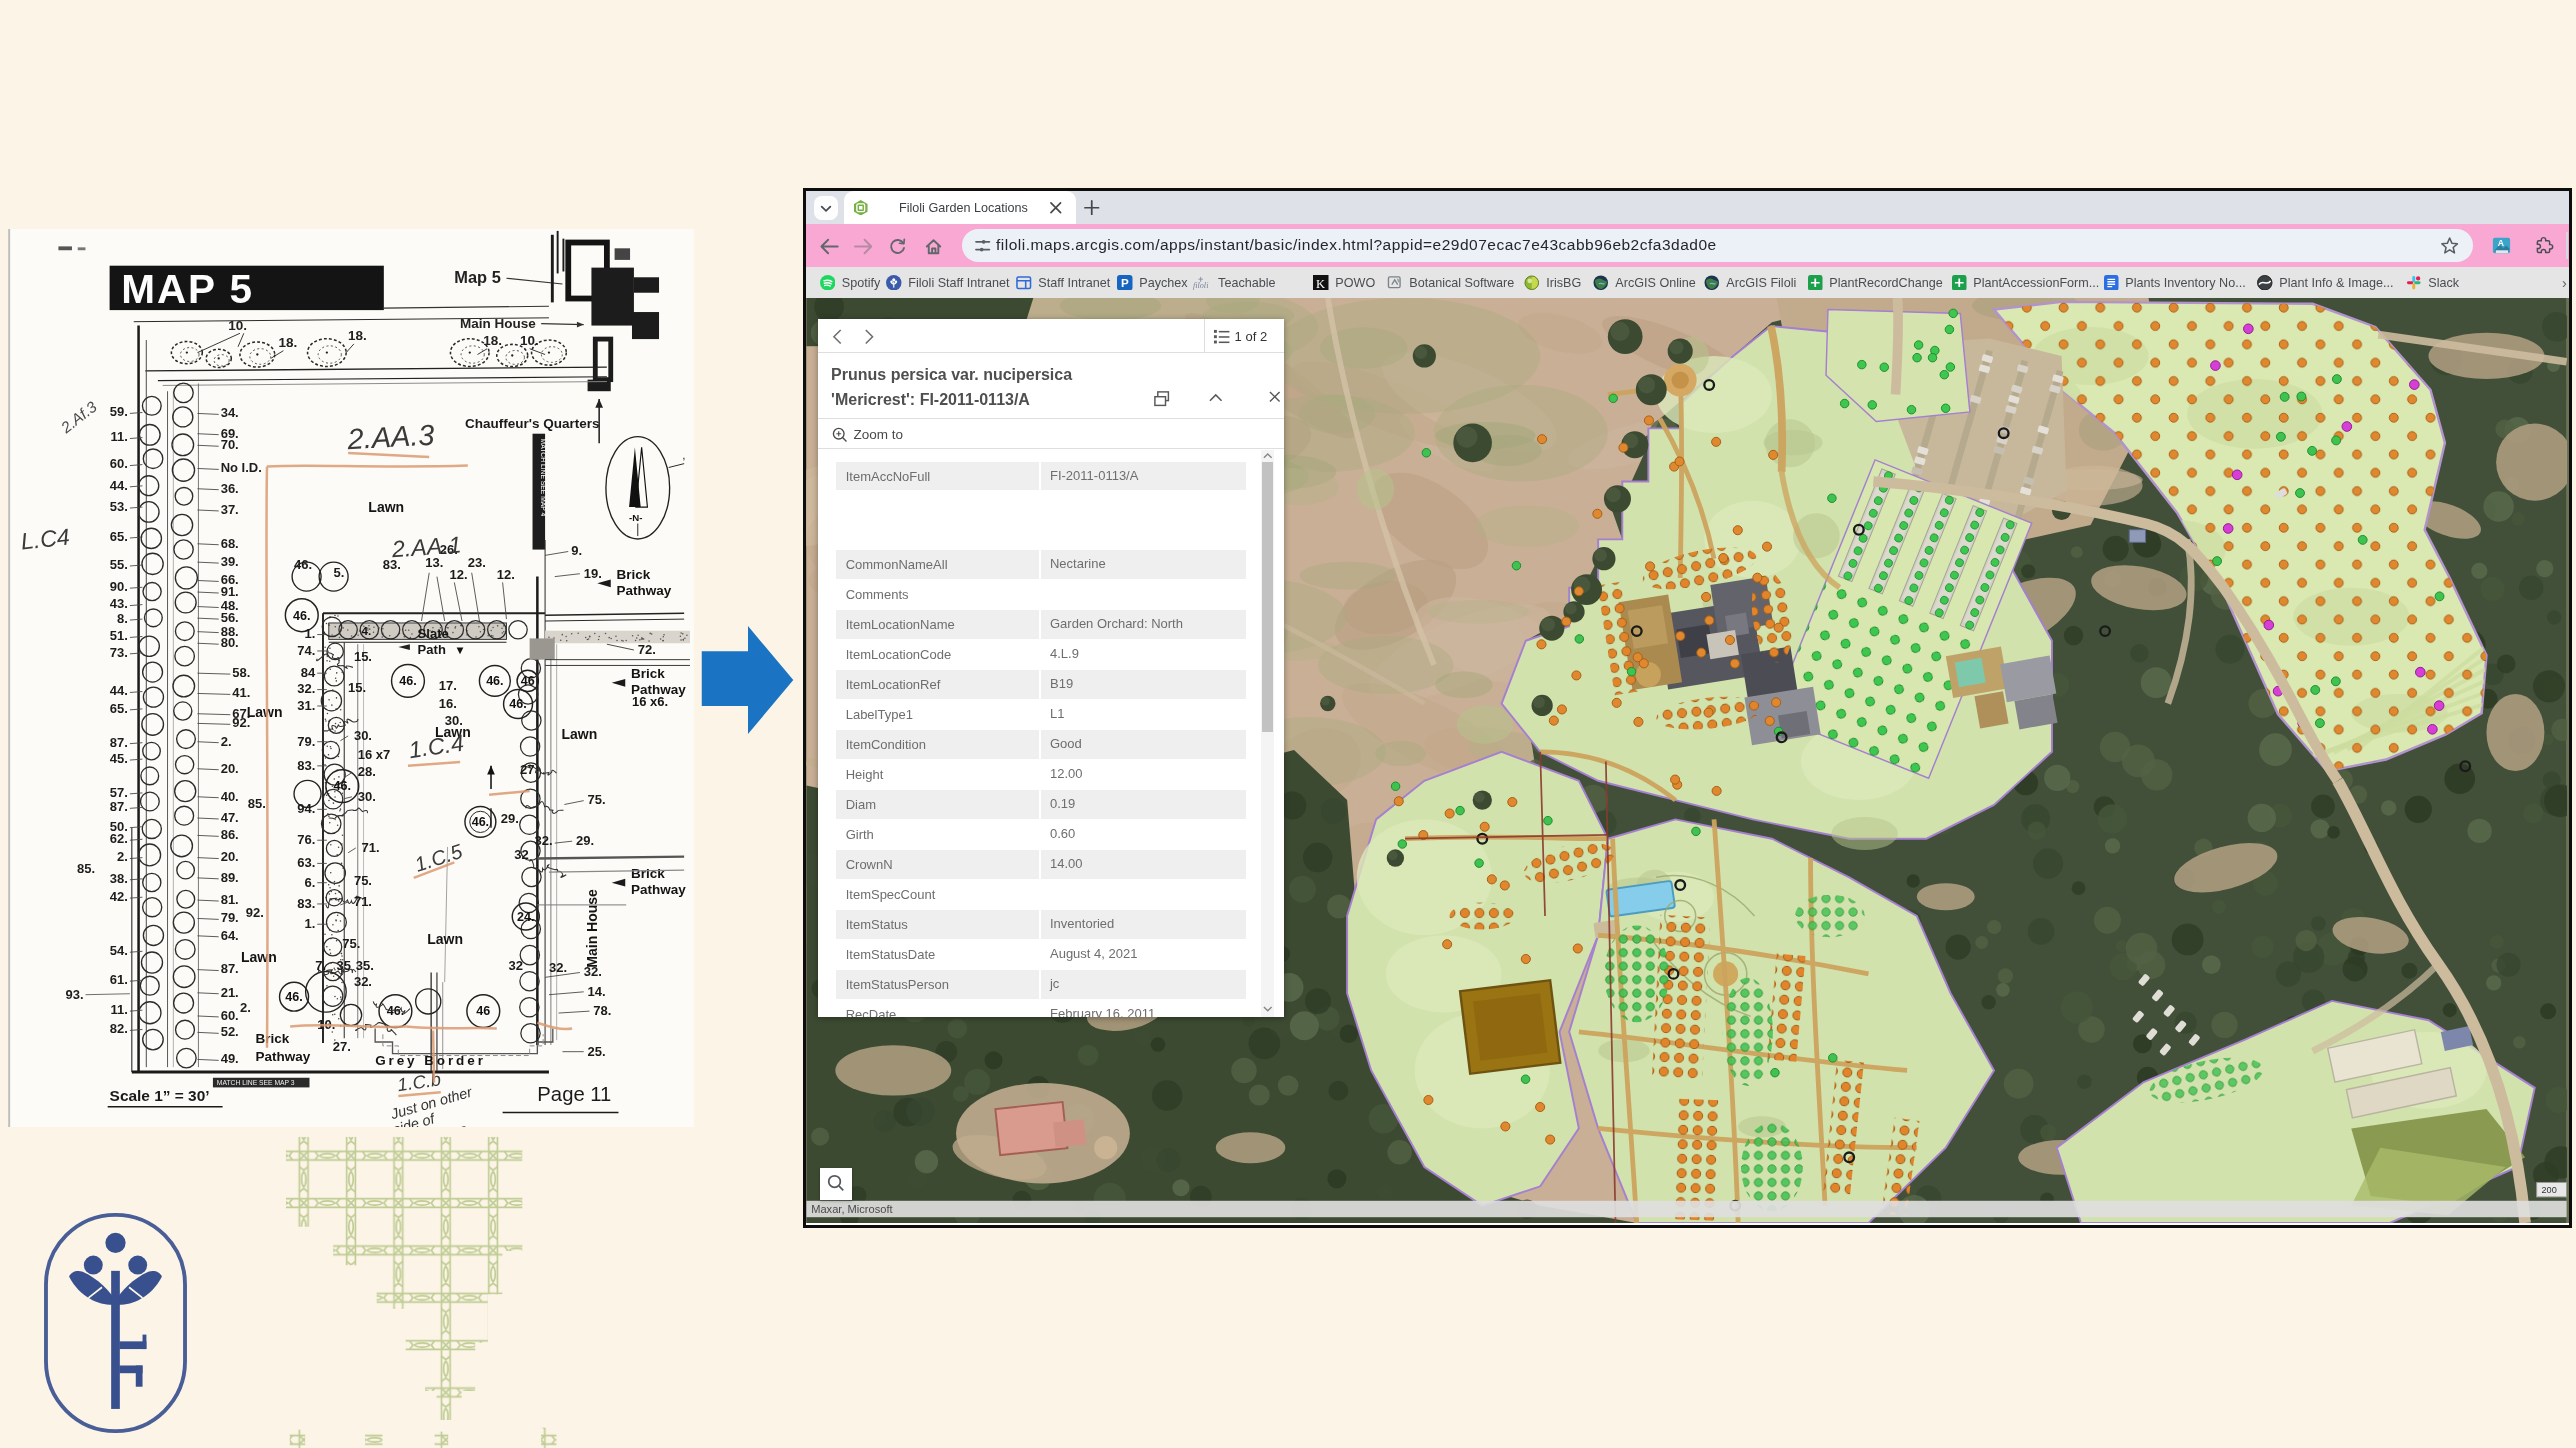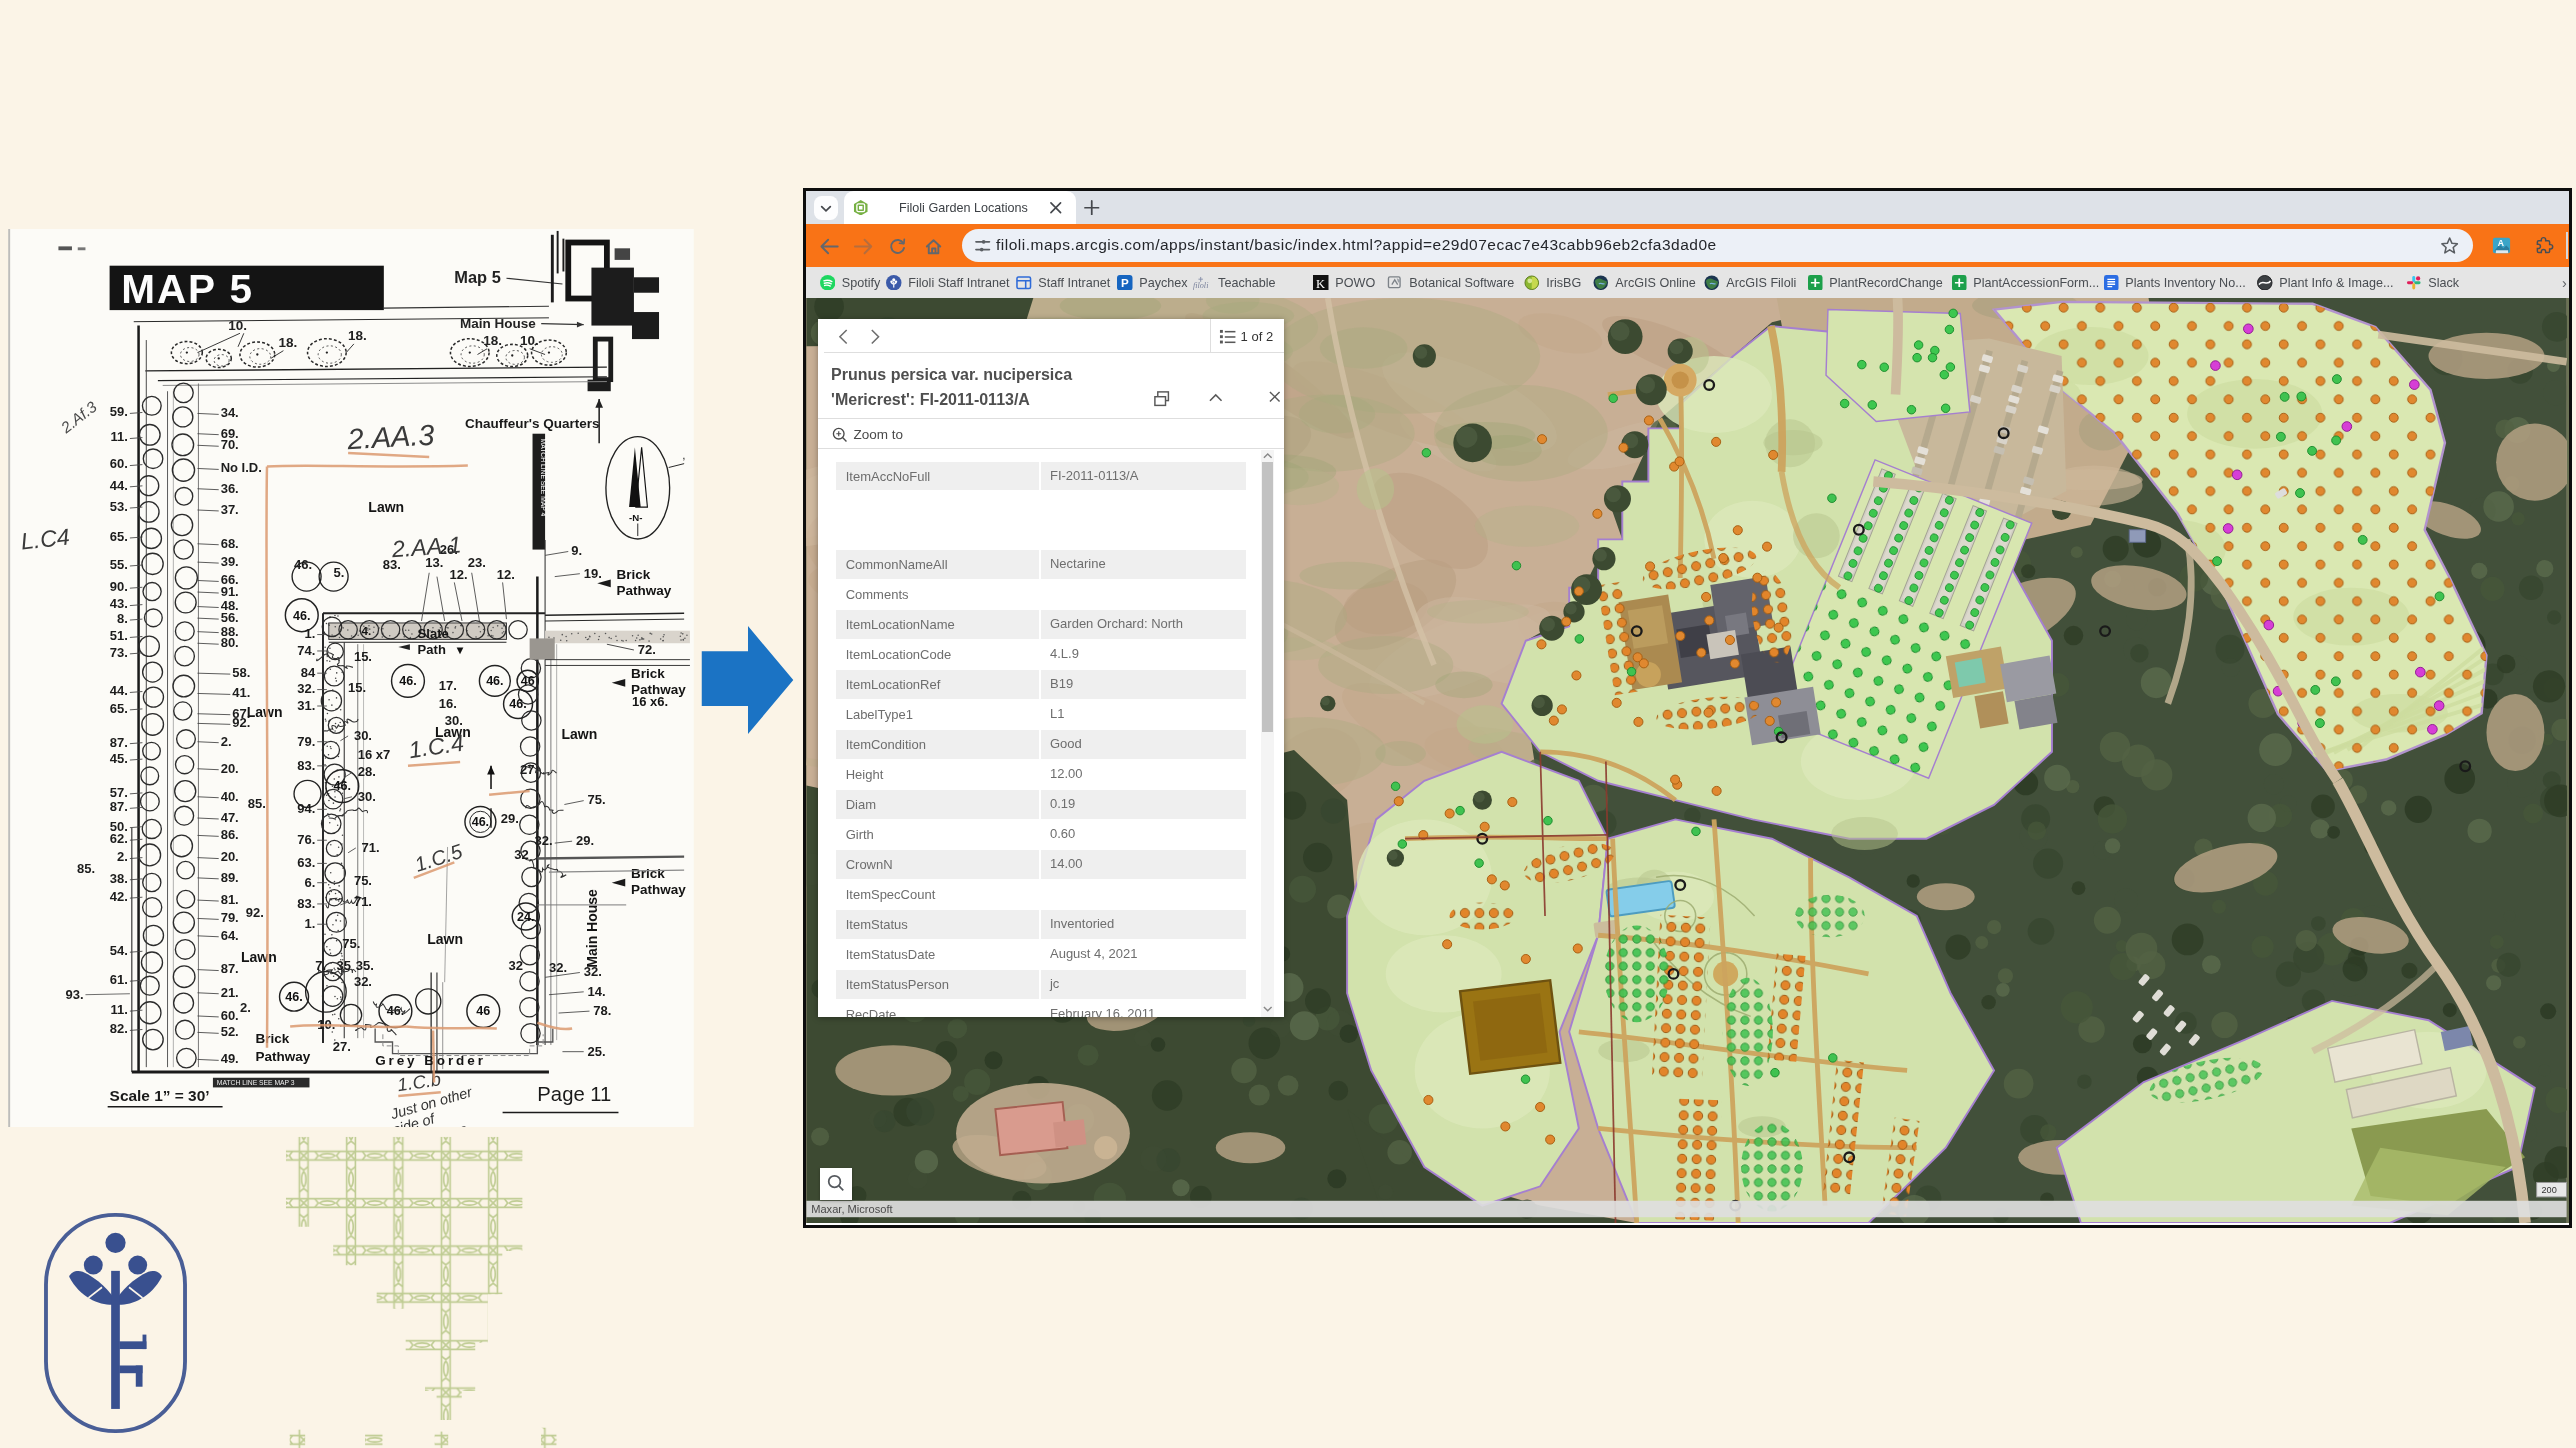"filoli.maps.arcgis.com/apps/instant/basi" .toolbar { background: #f97316 -> #f9a8d4 }
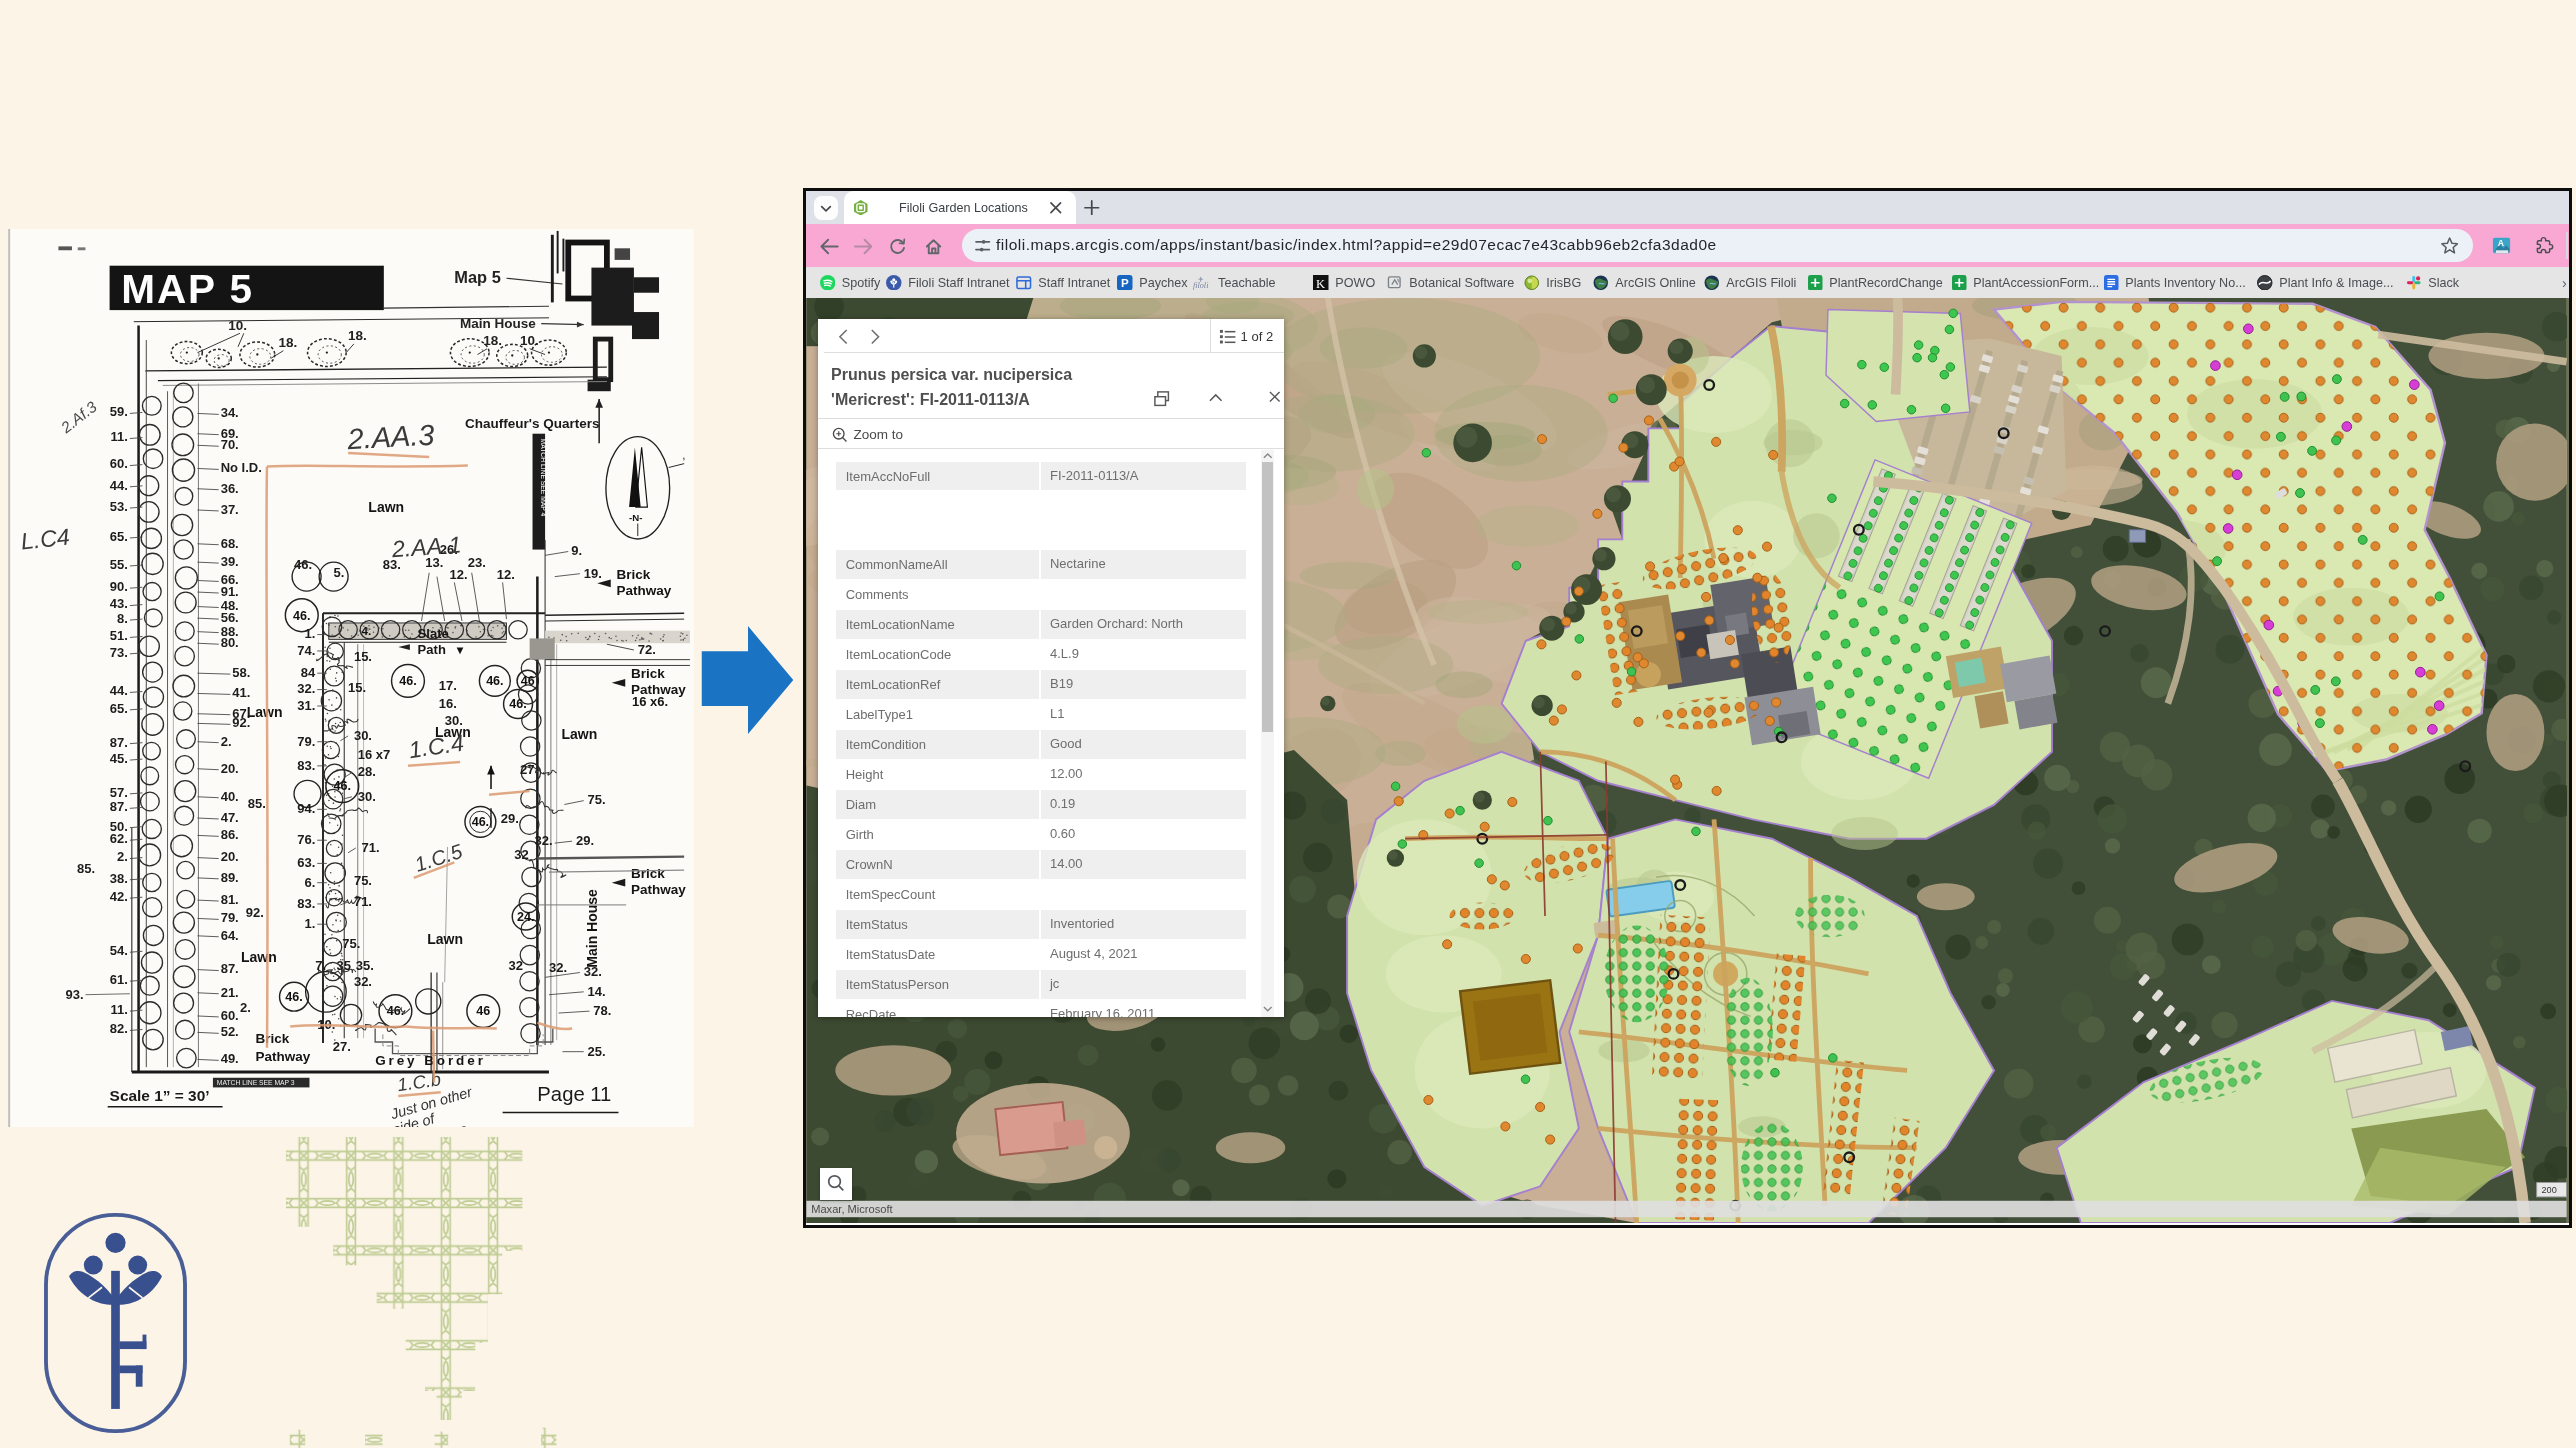"1 of 2" .phead { margin-left: 6px -> none }
